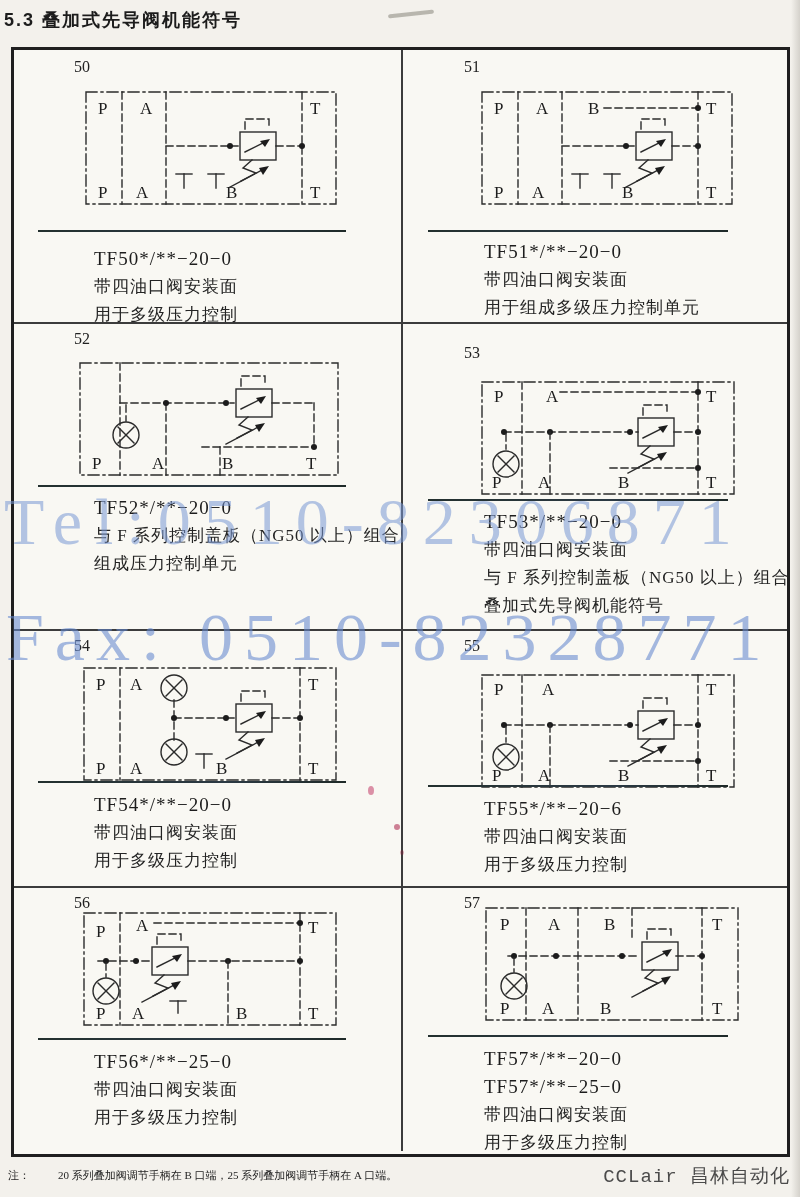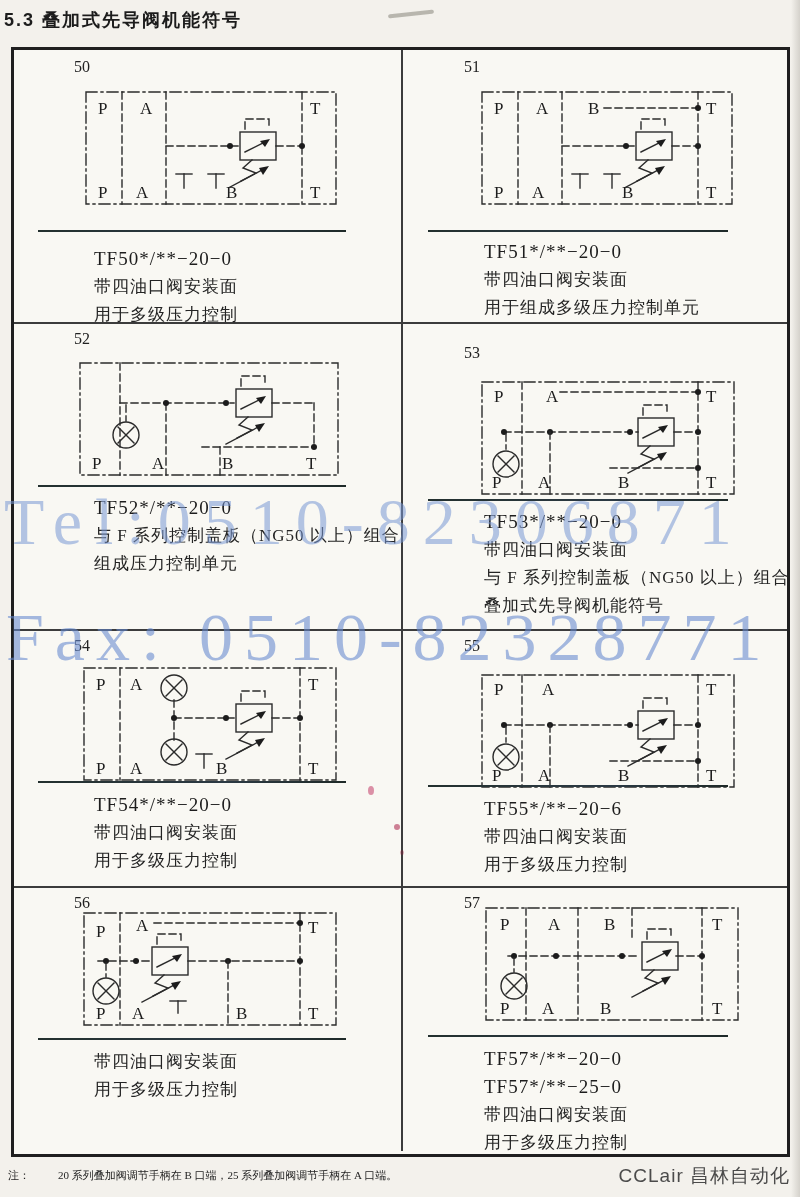"TF56*/**−25−0" div.model { html: none -> <div>TF56*/**−25−0</div> }
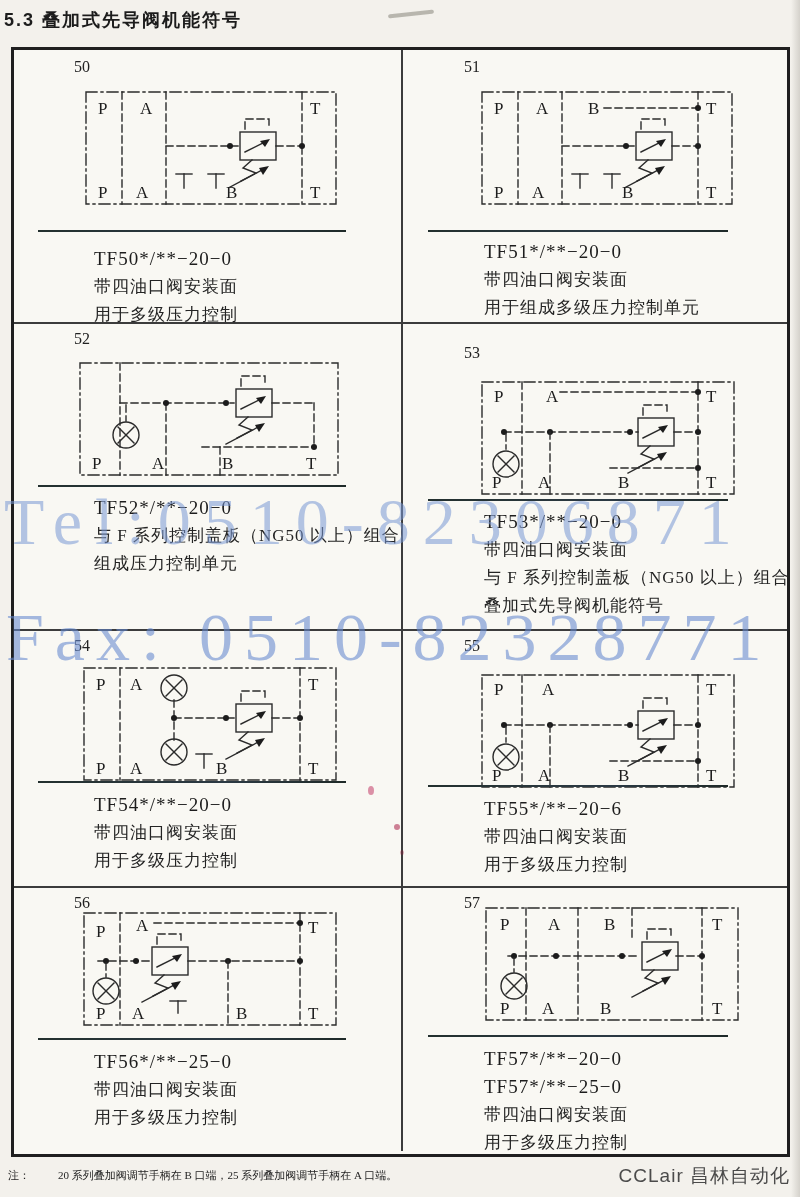"CCLair 昌林自动化" .brand { font-family: Liberation Sans, sans-serif -> Liberation Mono, monospace }
